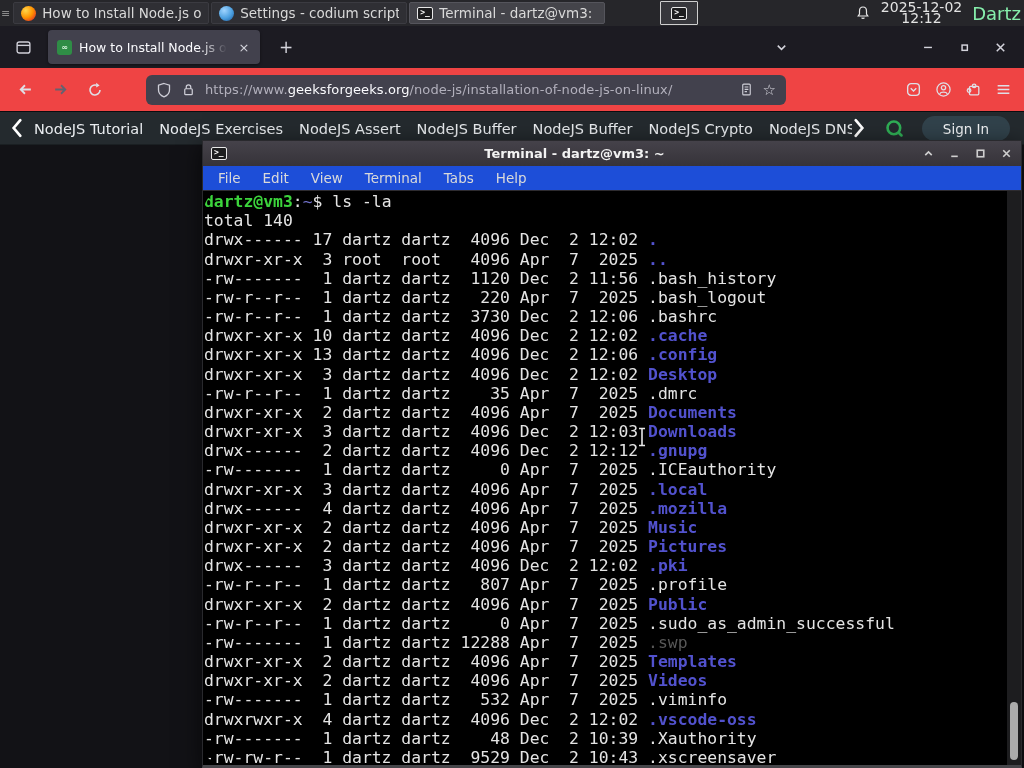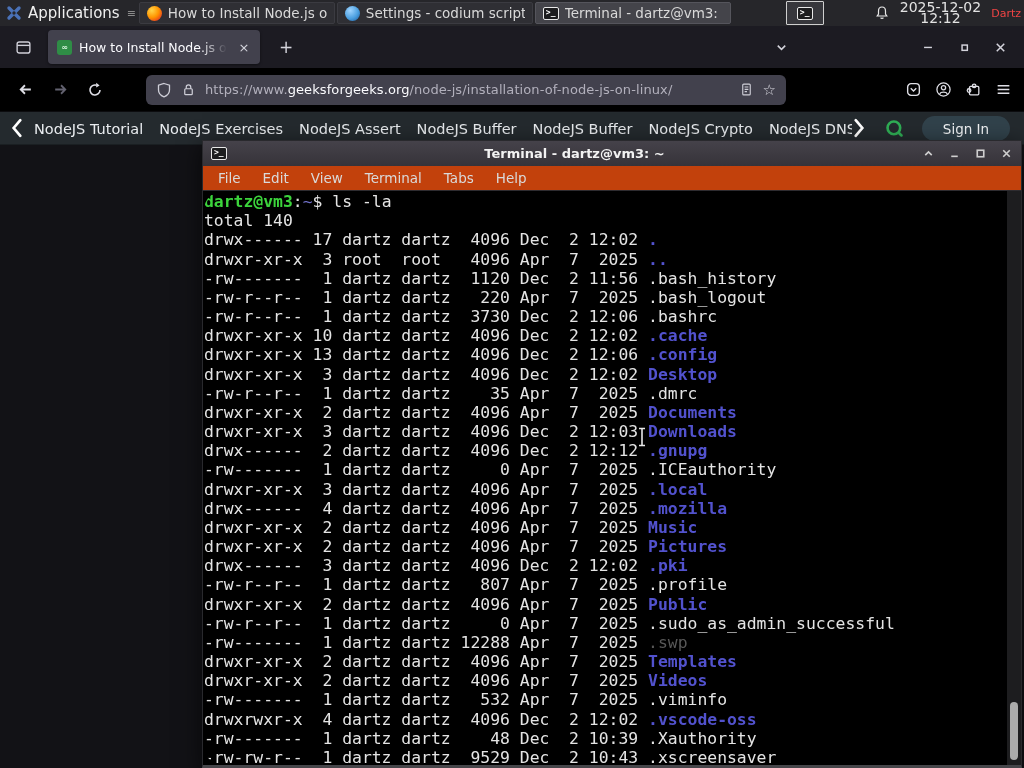"Applications" div.apps { html: <div> <svg> <path></path> <circle></circle> </svg> <span>Applications</span> </div> -> none }
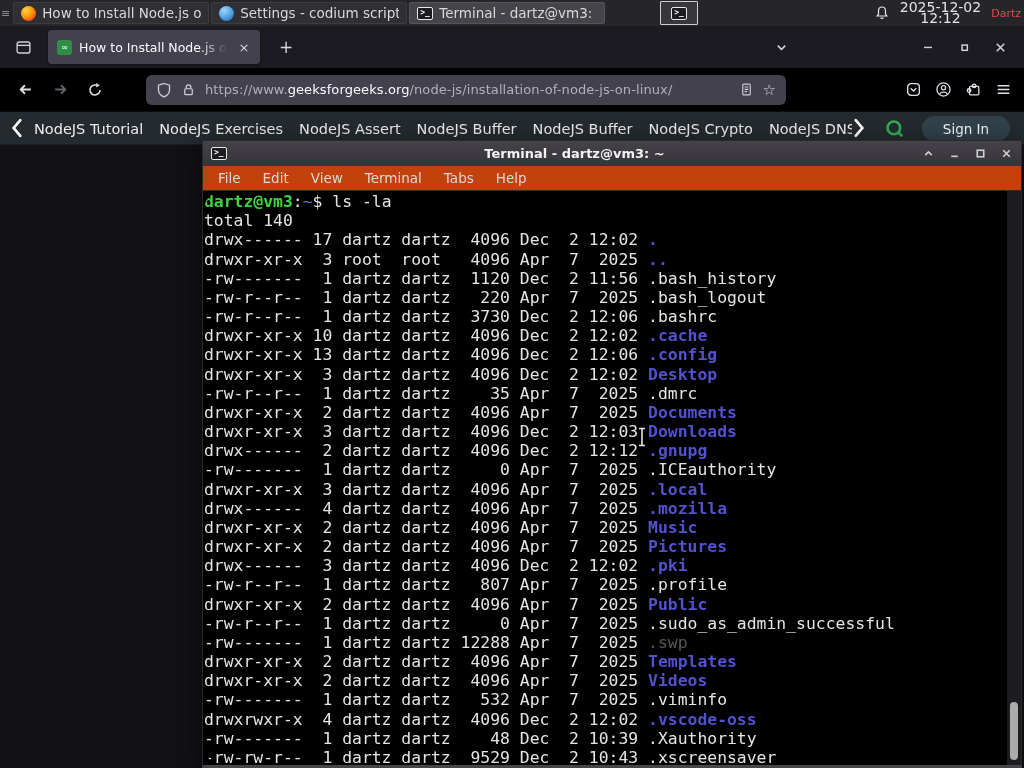"Dartz" .user-label { color: #ef4444 -> #86efac; font-size: 11px -> 18px }
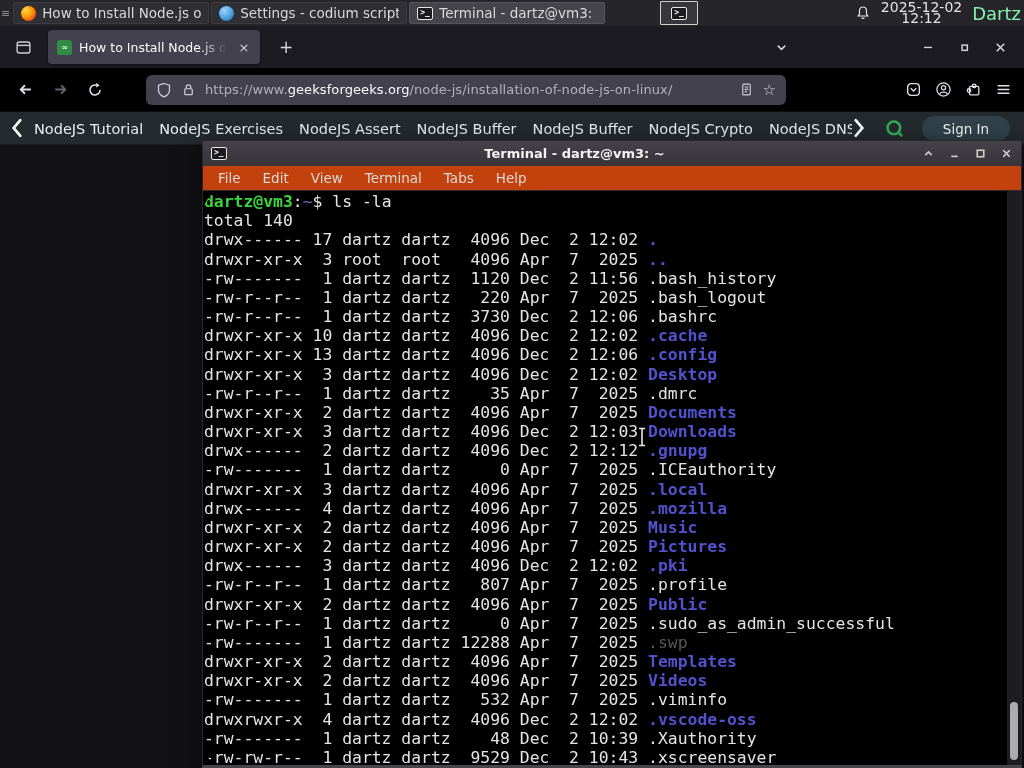"https://www.geeksforgeeks.org/node-js/in" .toolbar { background: #000000 -> #ef4444 }
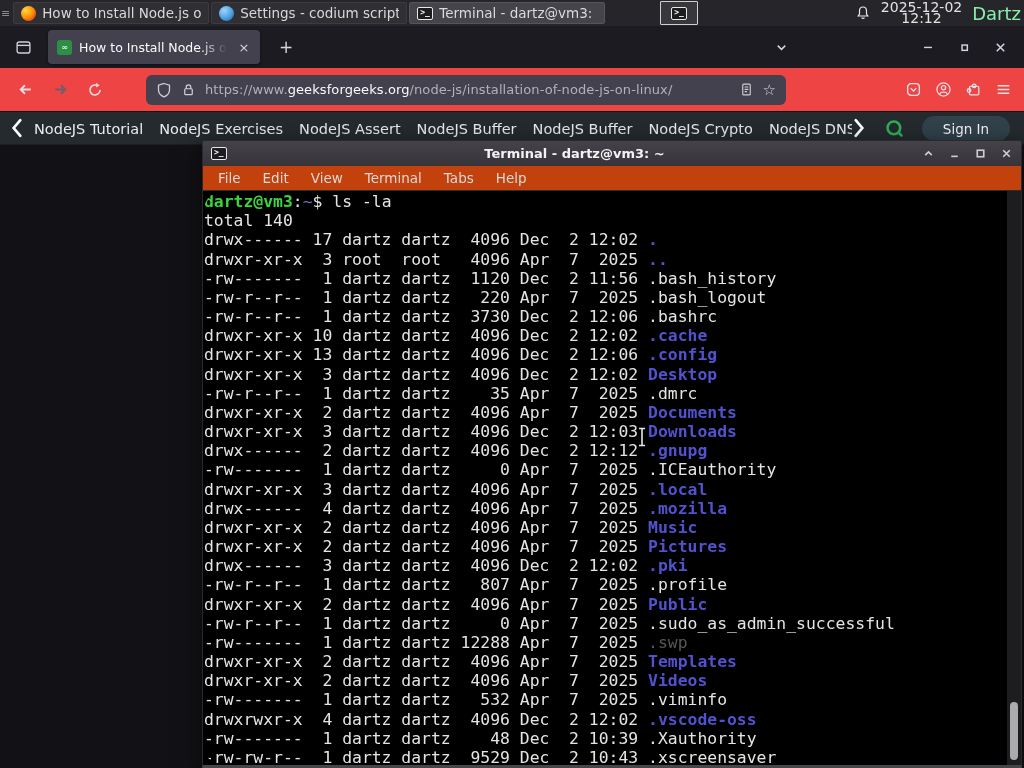"File" .term-menubar { background: #c2410c -> #1d4ed8 }
